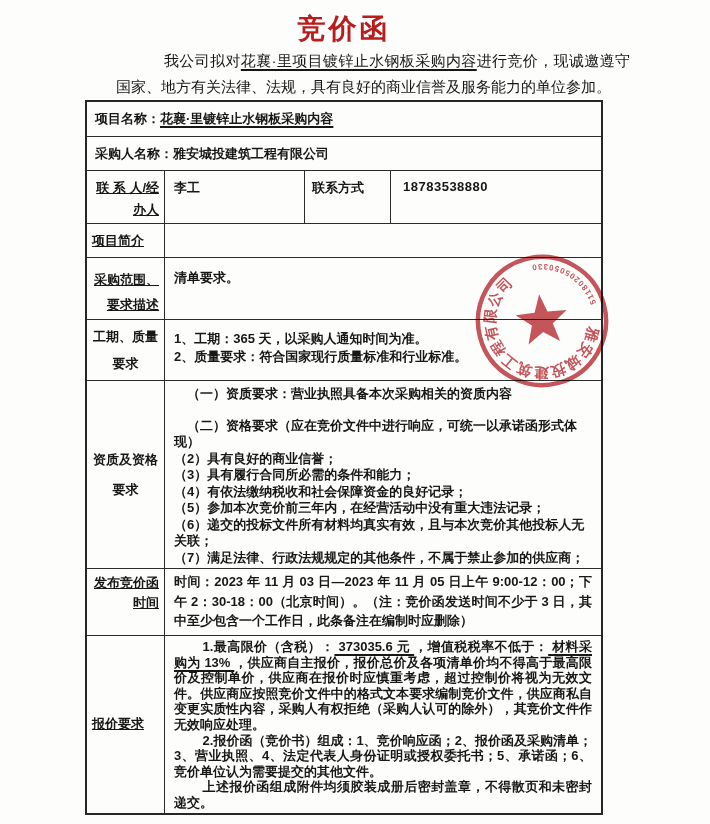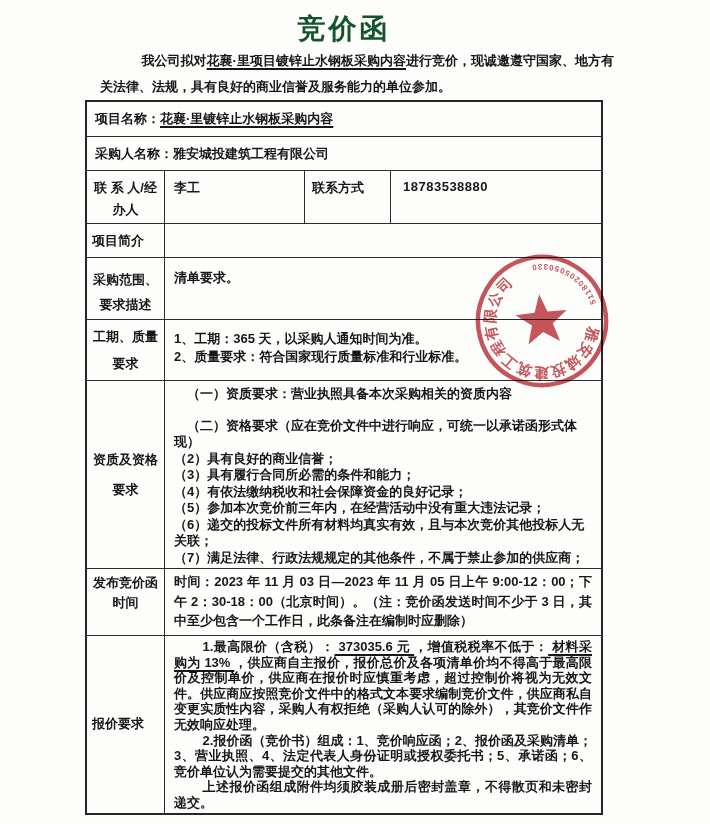"竞价函" .page-title { color: #14532d -> #b91c1c }
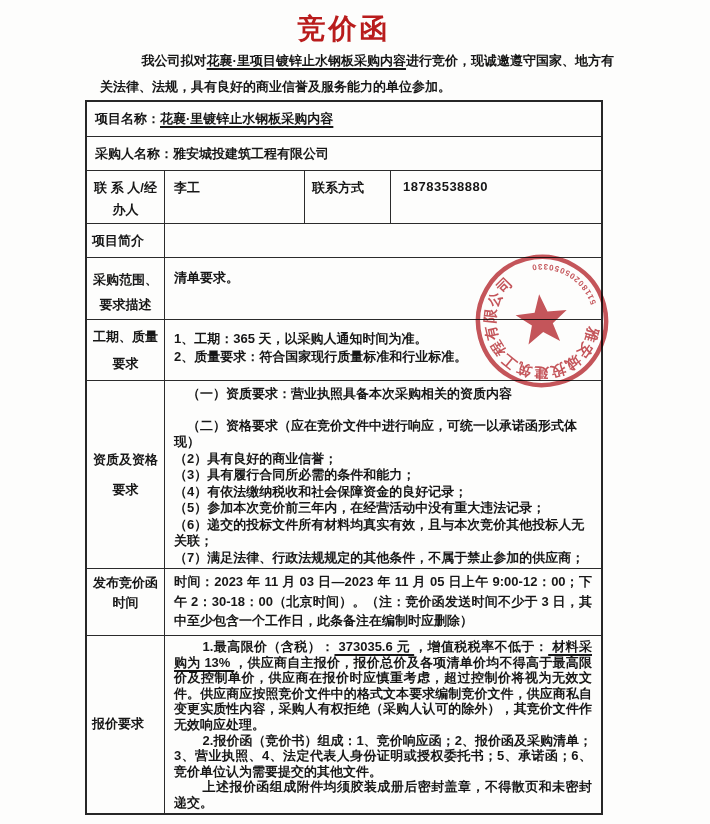"我公司拟对花襄·里项目镀锌止水钢板采购内容进行竞价，现诚邀遵守国家、地方有关法律" .intro { font-size: 13px -> 15px; font-weight: 700 -> 400; left: 100px -> 116px }
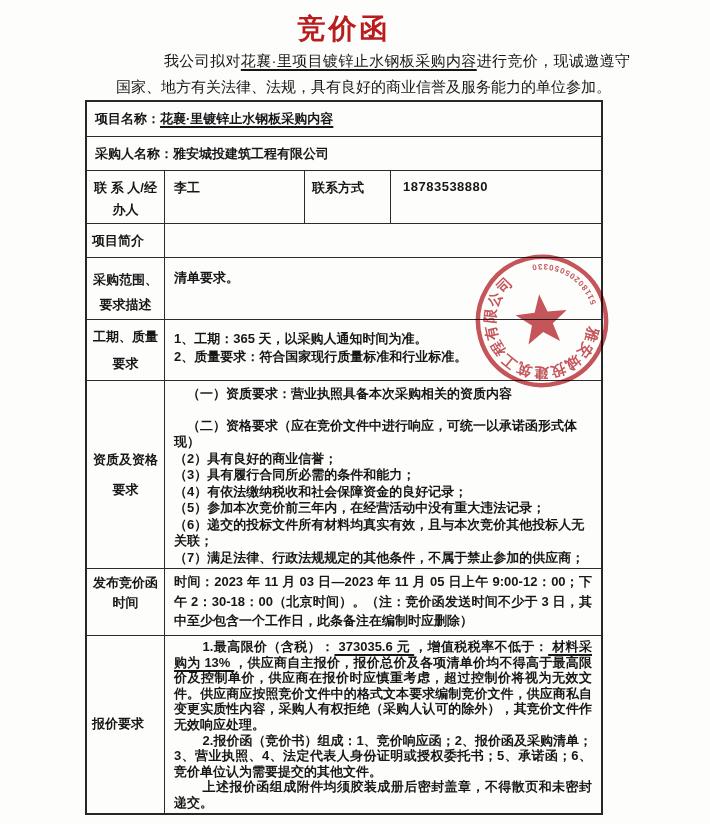"联 系 人/经 办人" .lab.l { text-align: center -> right; text-decoration: none -> underline }
